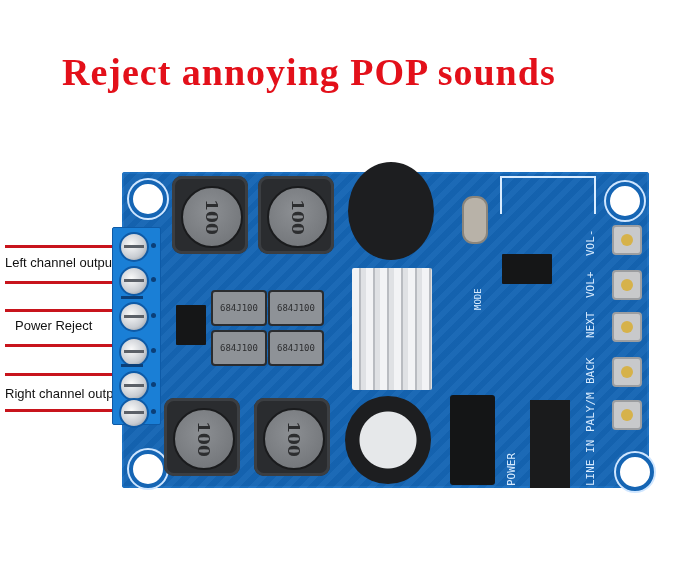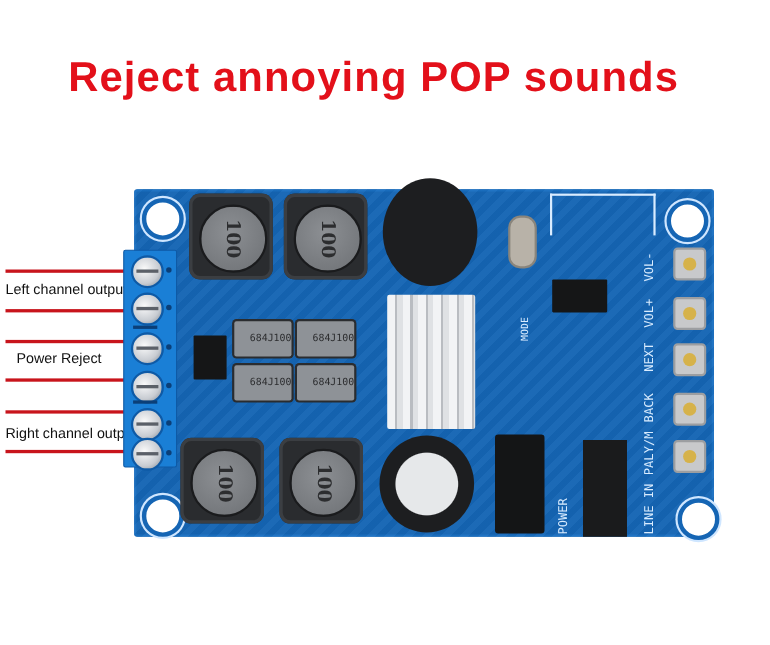"Reject annoying POP sounds" .title { font-family: Liberation Sans, sans-serif -> Liberation Serif, serif }
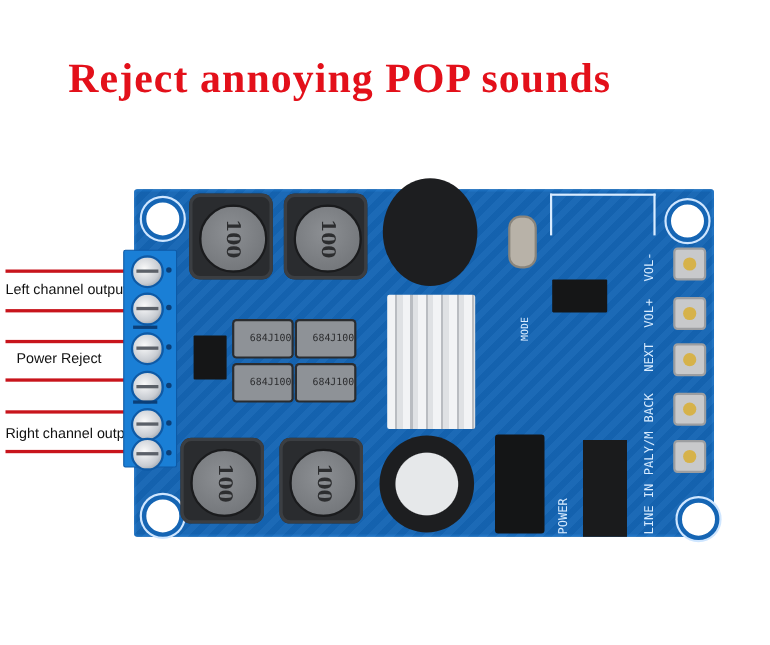"684J100" .smdcap { justify-content: flex-end -> center }
